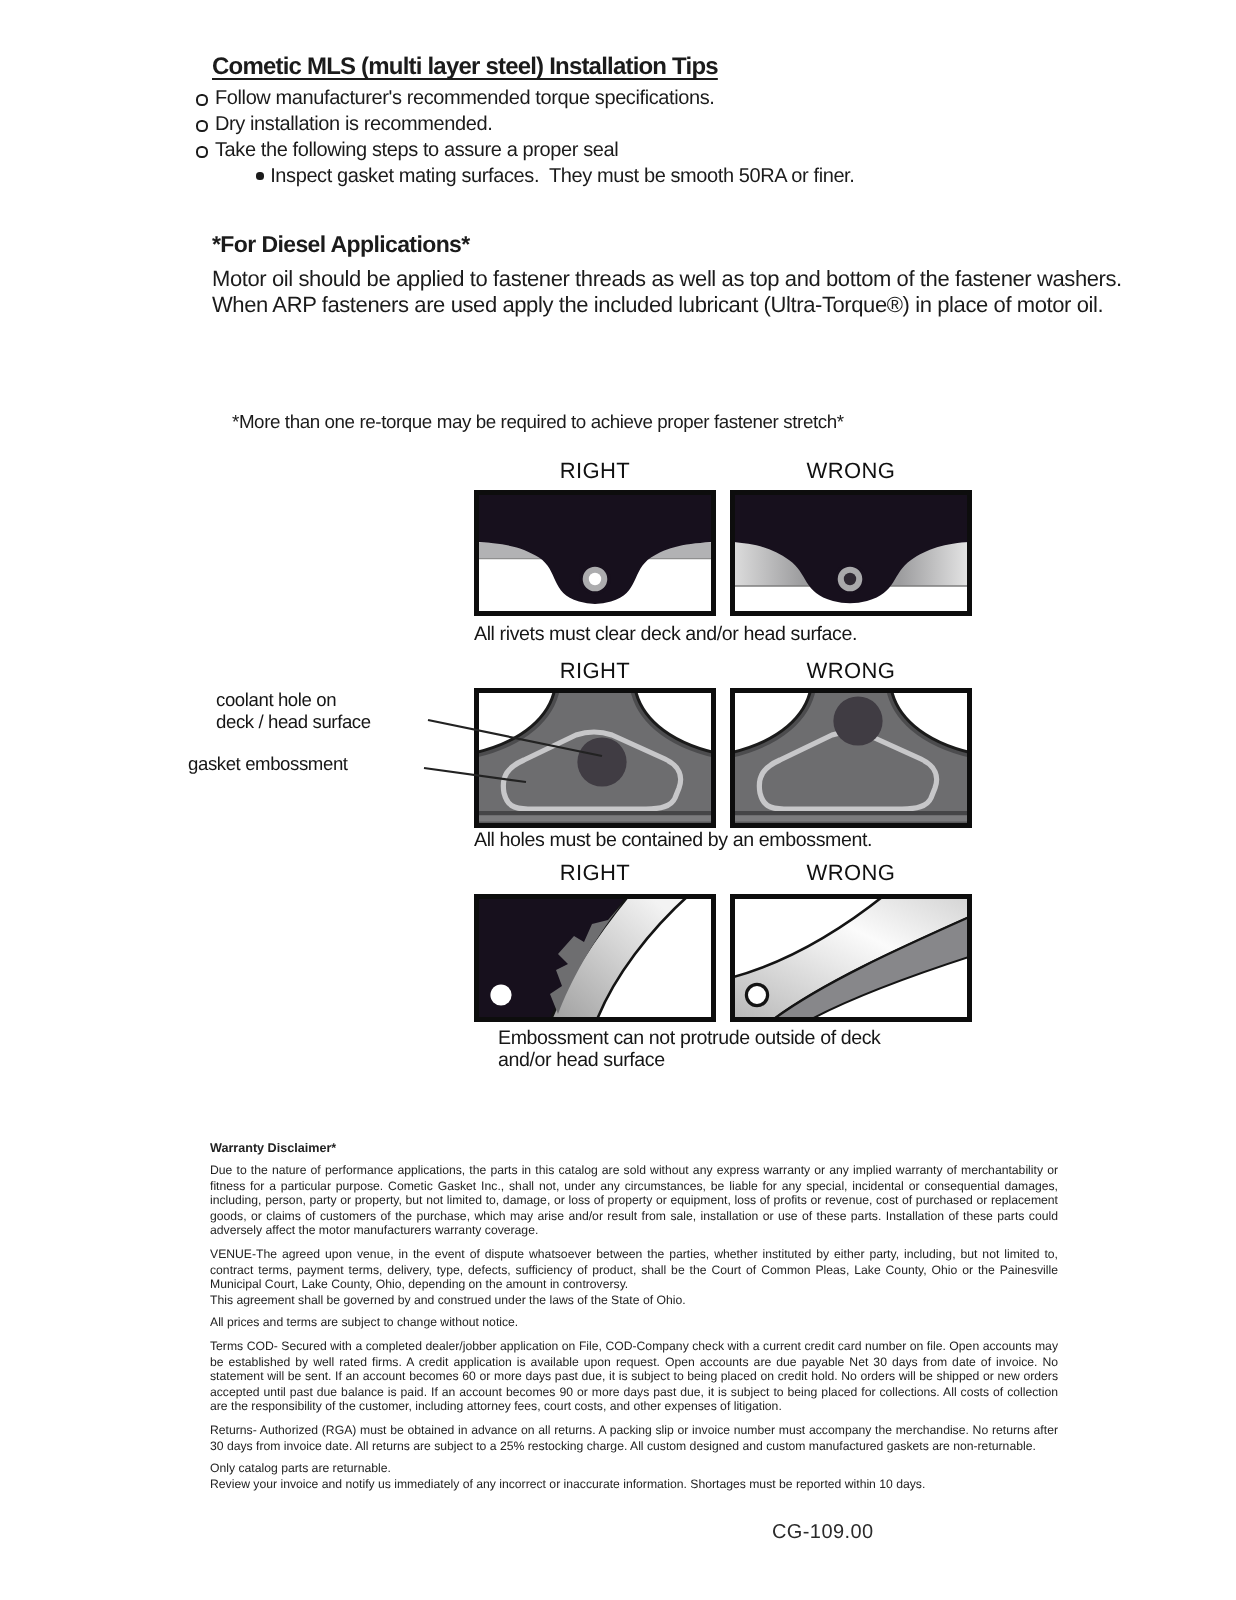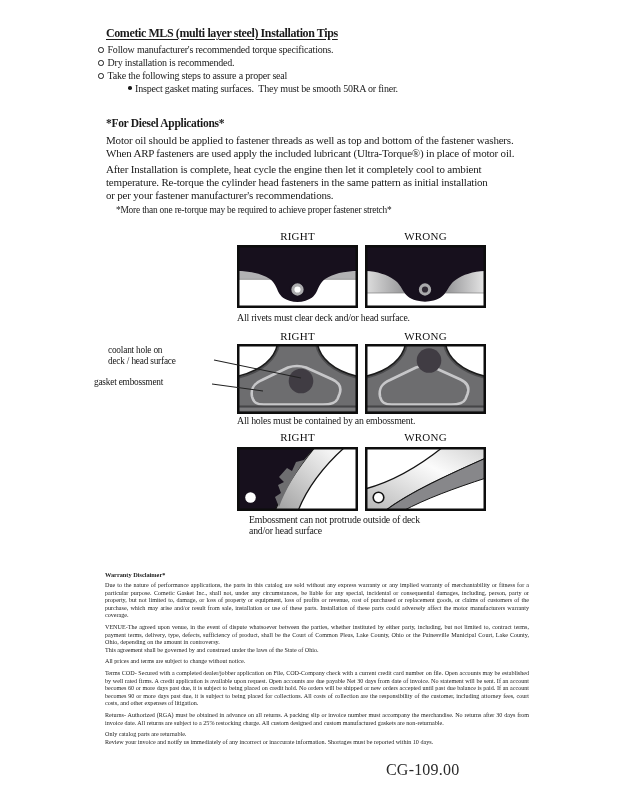"Cometic MLS (multi layer steel)" .page { font-family: Liberation Serif, serif -> Liberation Sans, sans-serif }
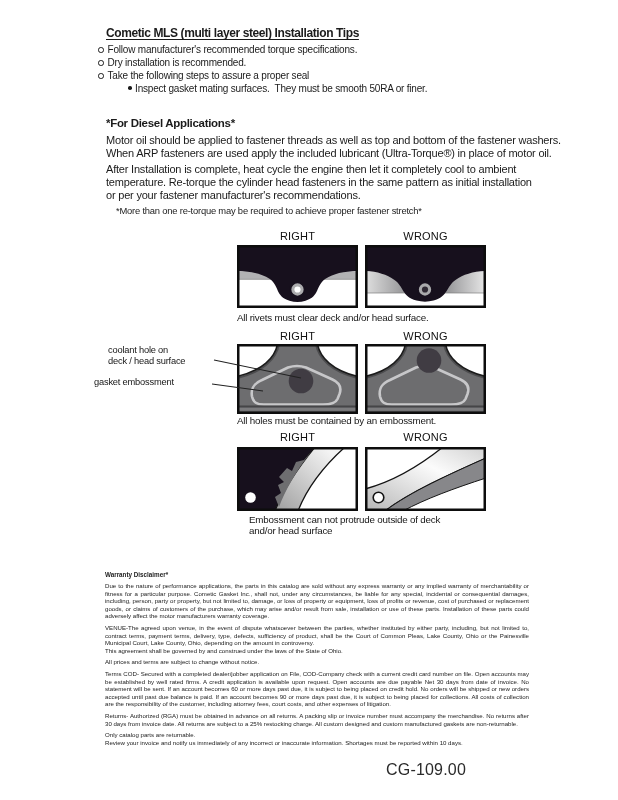"After Installation is complete, heat" div.abs { html: <div>After Installation is complete, heat cycle the engine then let it completely cool to ambient temperature. Re-torque the cylinder head fasteners in the same pattern as initial installation or per your fastener manufacturer's recommendations.</div> -> none }
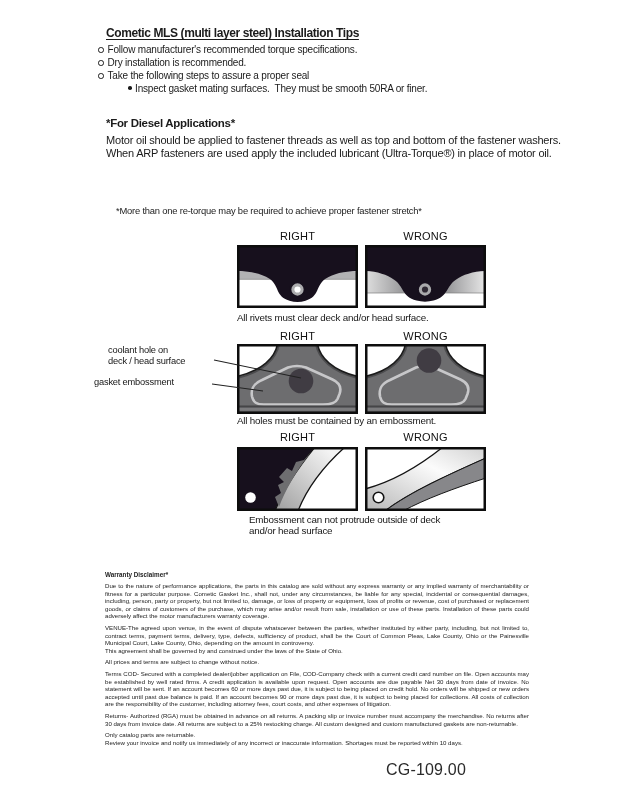"CG-109.00" .footer { font-size: 16px -> 10px }
